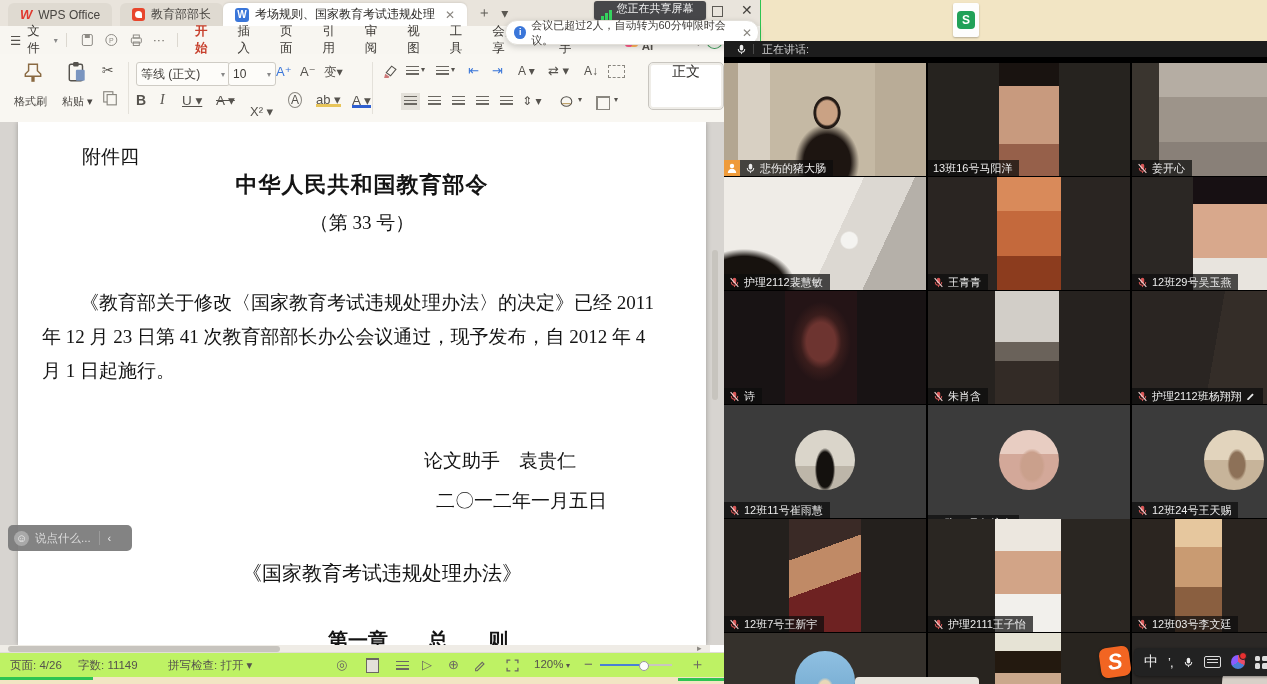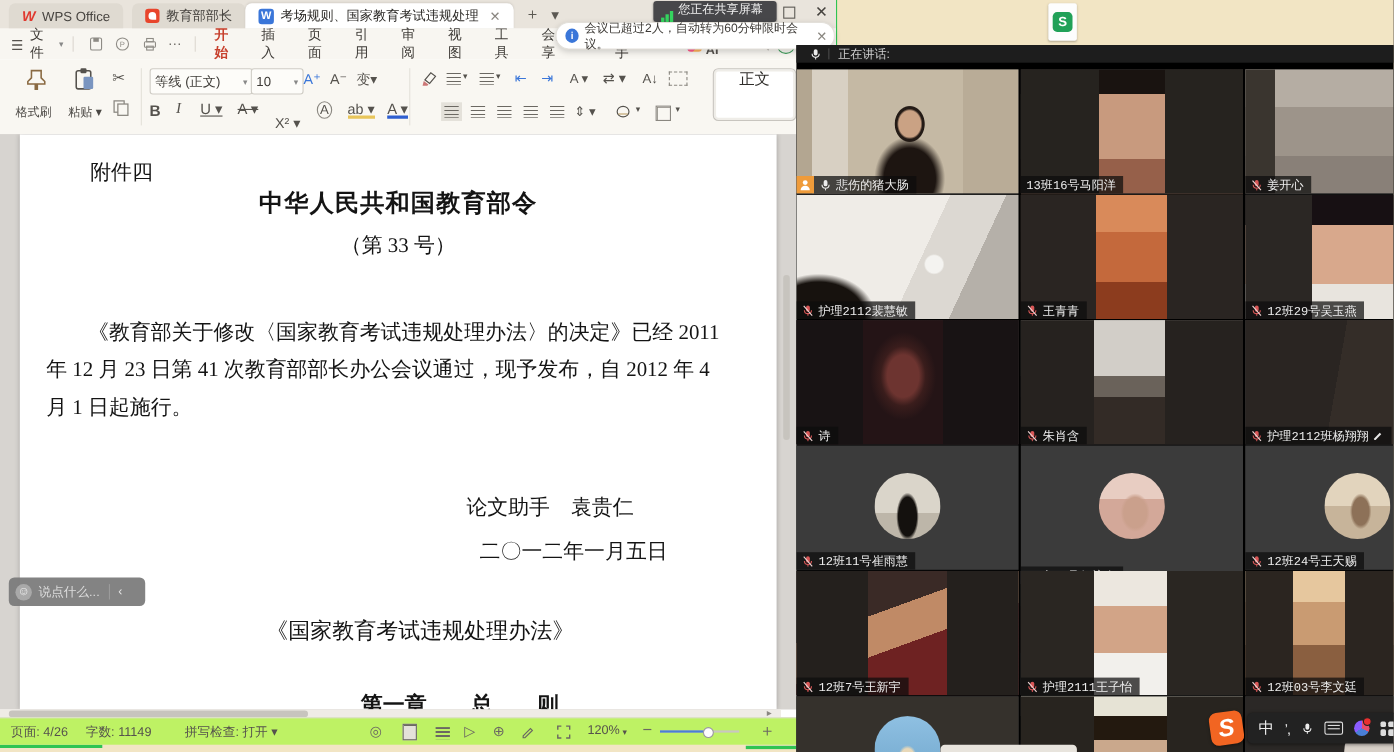"悲伤的猪大肠" .tile { font-family: Liberation Mono, monospace -> none }
